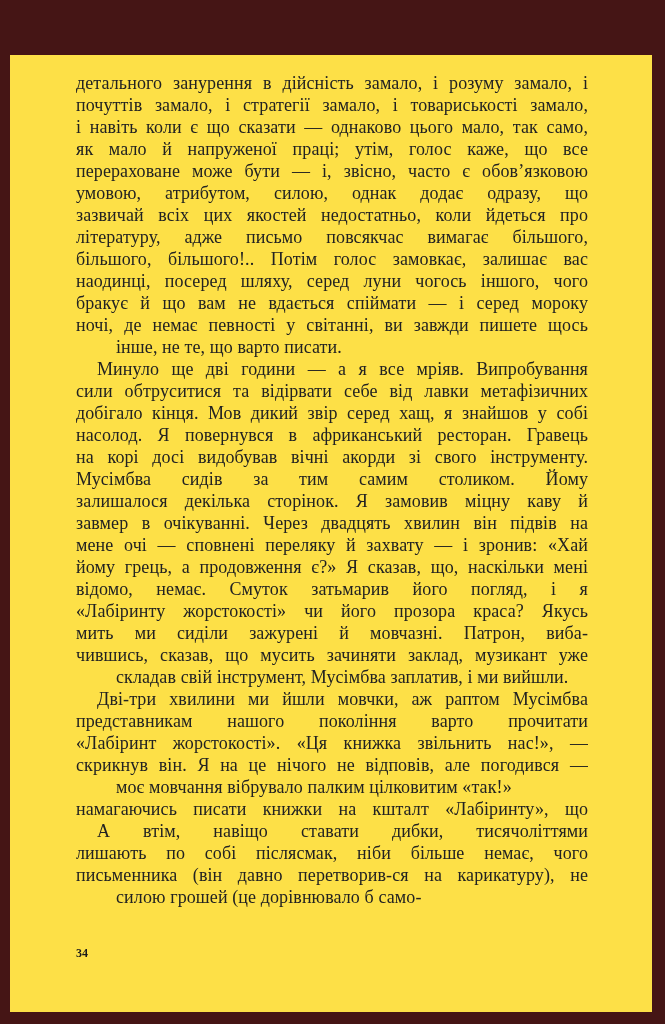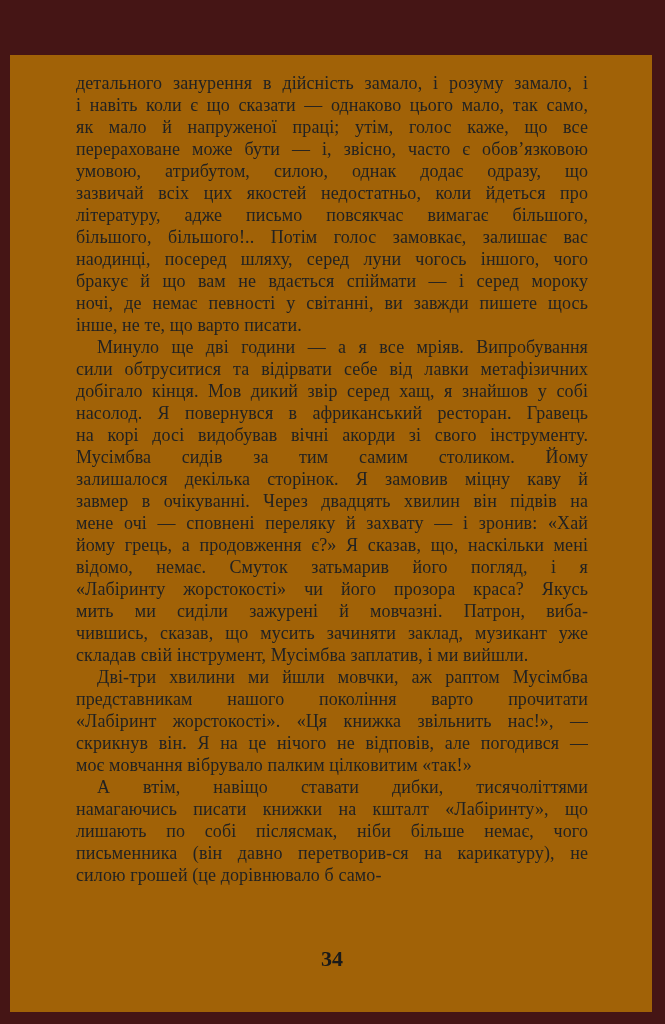"детального занурення в дійсність замало," div.book-page { background: #a16207 -> #fde047 }
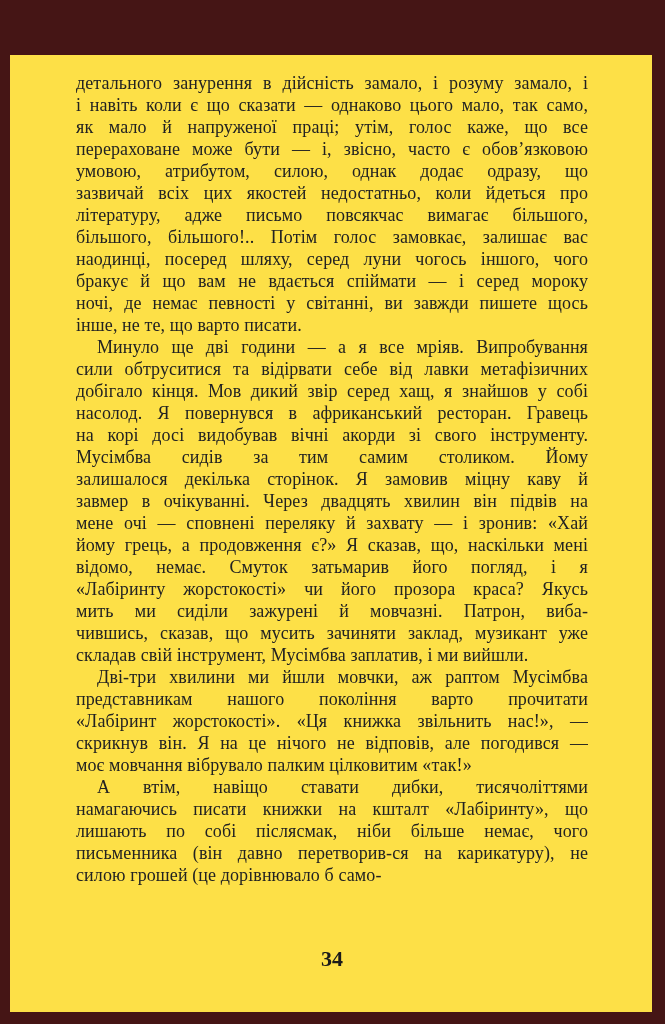"почуттів замало, і стратегії замало," div.line { html: none -> <div>почуттів замало, і стратегії замало, і товариськості замало,</div> }
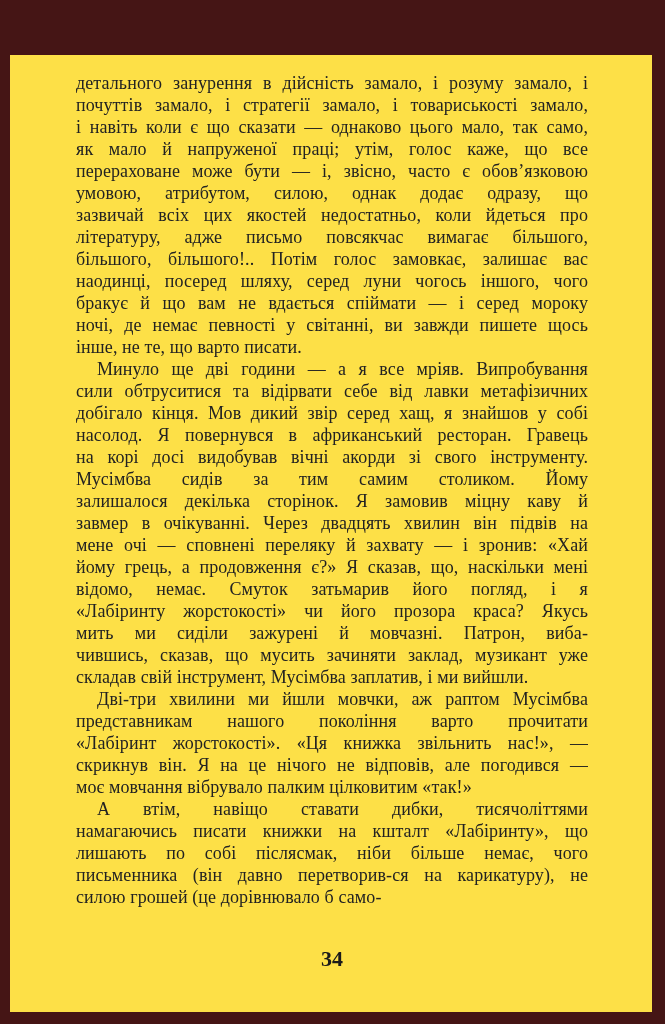"інше, не те, що варто" .line.last { margin-left: none -> 40px }
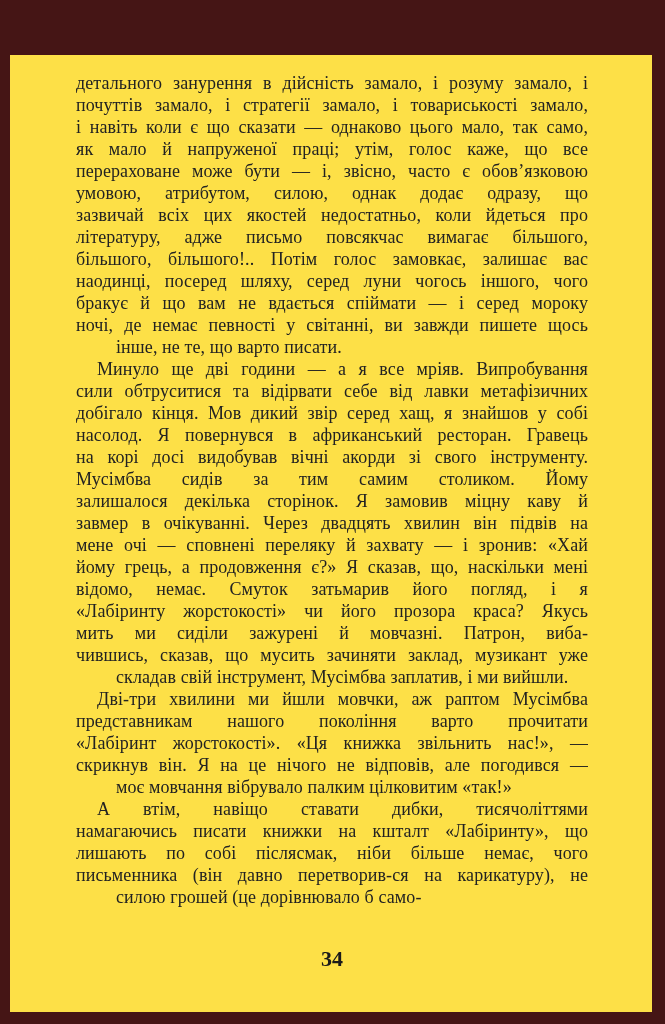"А втім, навіщо ставати дибки," div.line { order: before "намагаючись писати книжки на кшталт" -> after "намагаючись писати книжки на кшталт" }
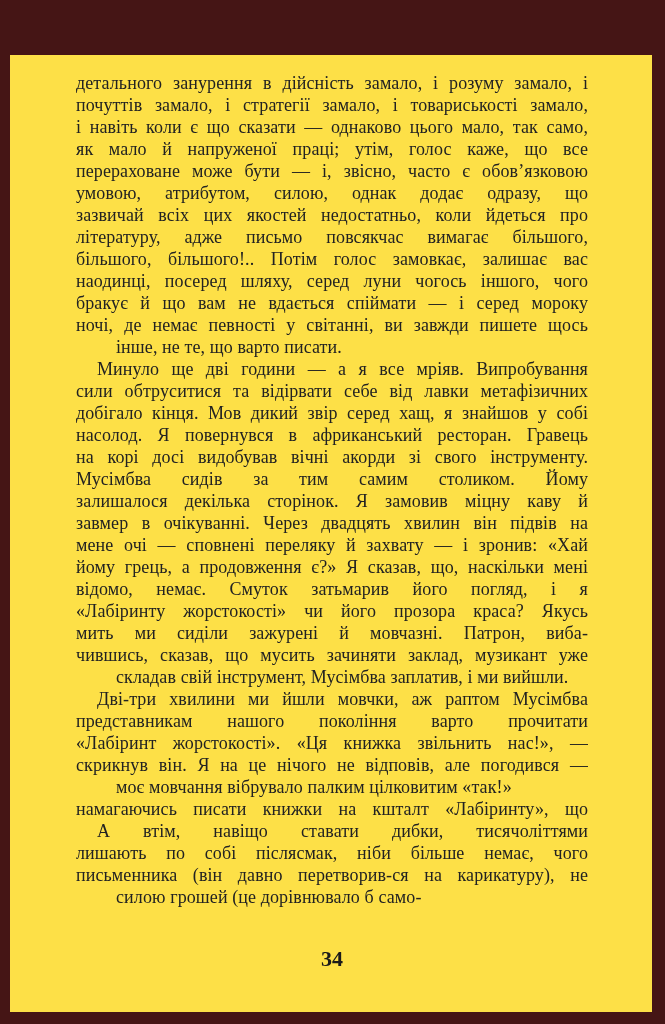"34" .folio { font-size: 22px -> 12px; text-align: center -> none }
